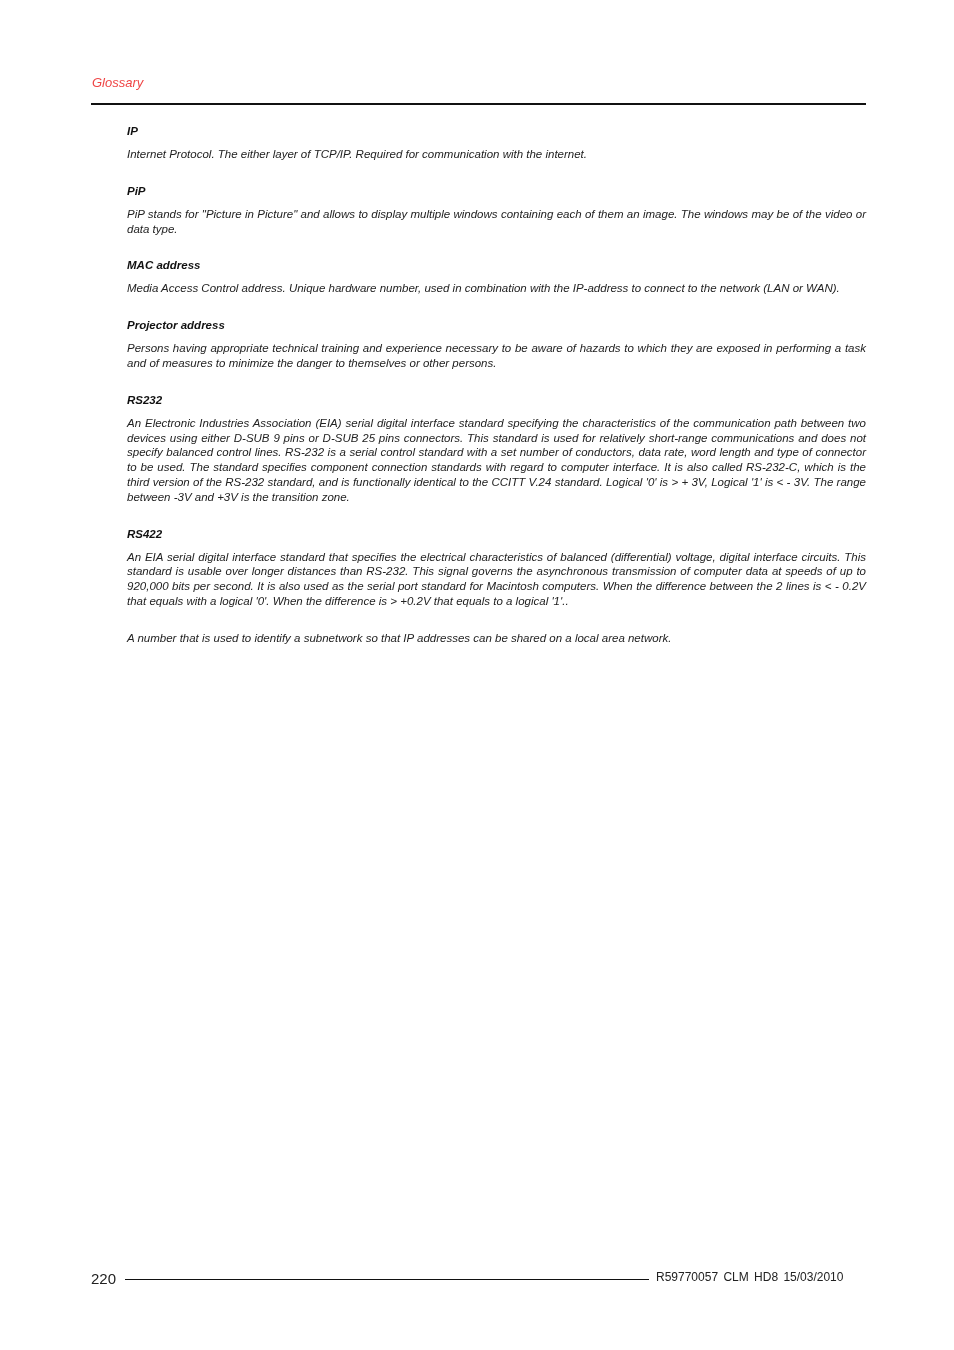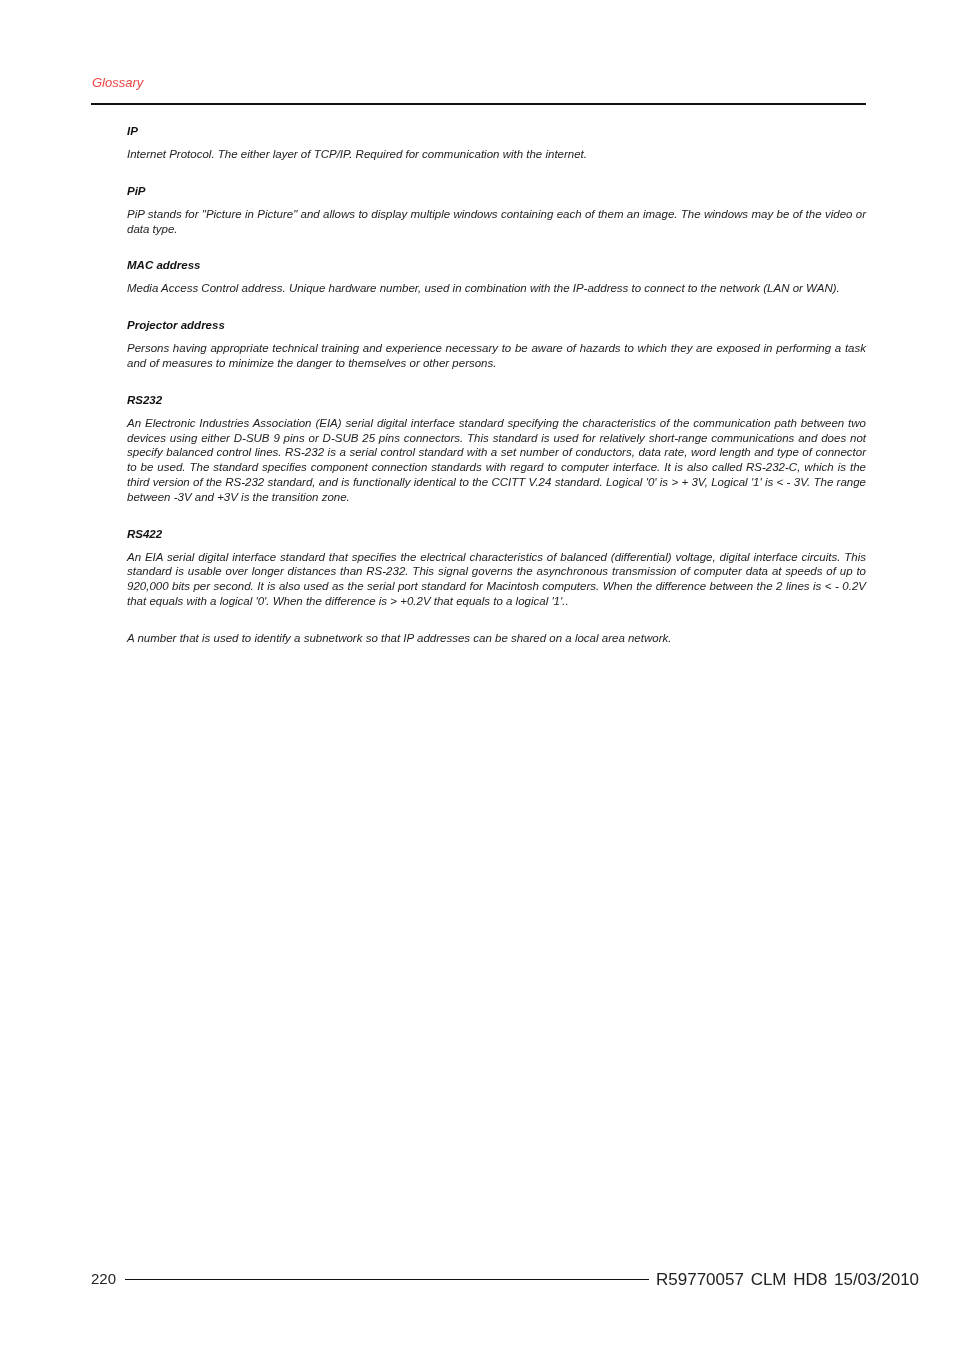"R59770057 CLM HD8 15/03/2010" .footer-ref { font-size: 17px -> 12px }
